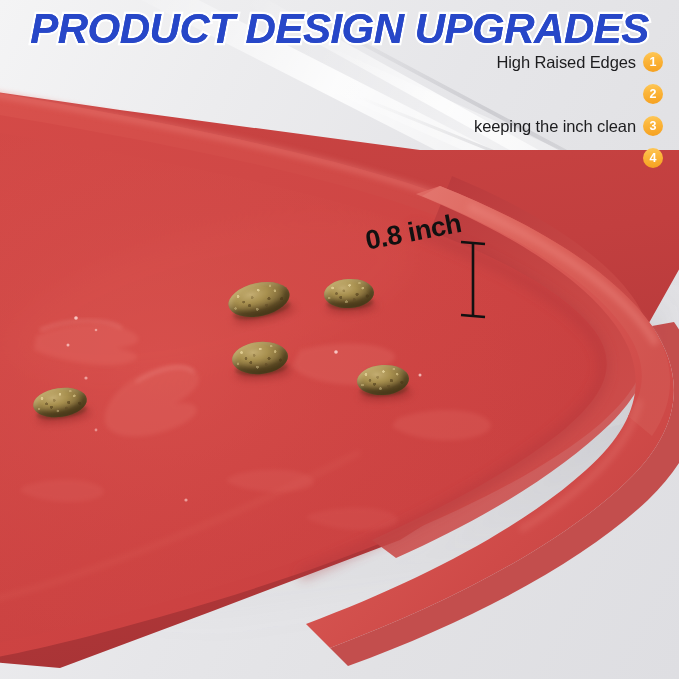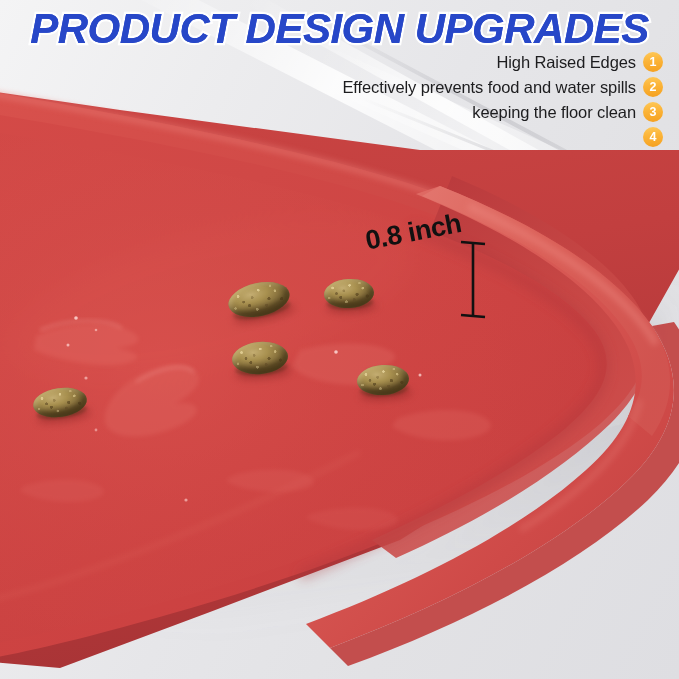"High Raised Edges" #features { gap: 5px -> 12px }
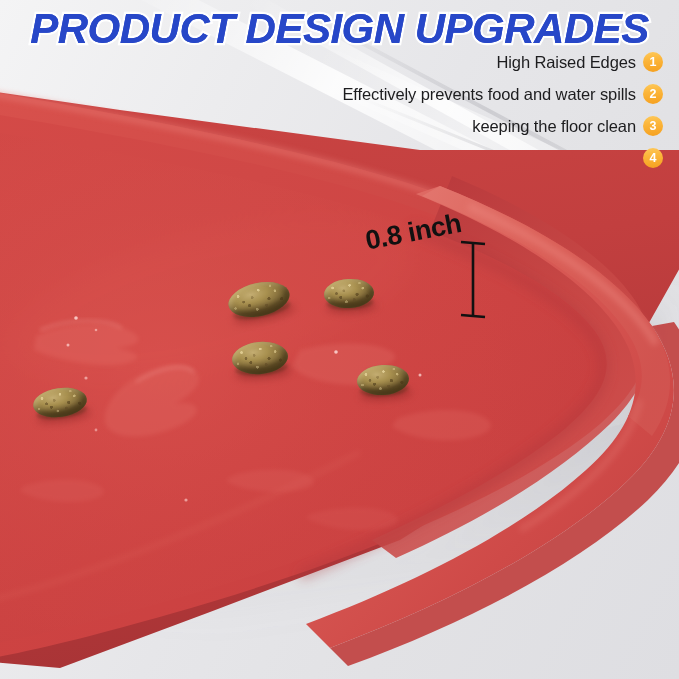"Effectively prevents food and water" span.feature-text { html: <span>Effectively prevents food and water spills</span> -> none }
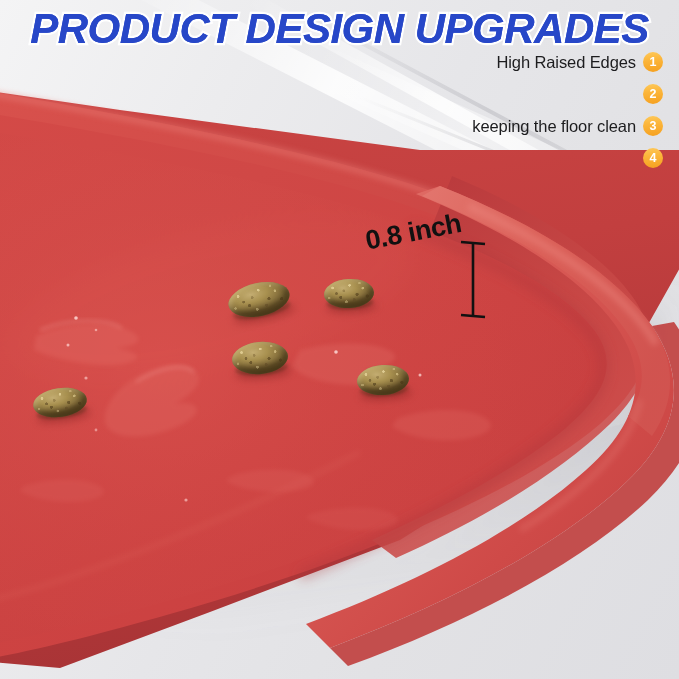"keeping the floor clean" span.feature-text { text: floor -> inch }
